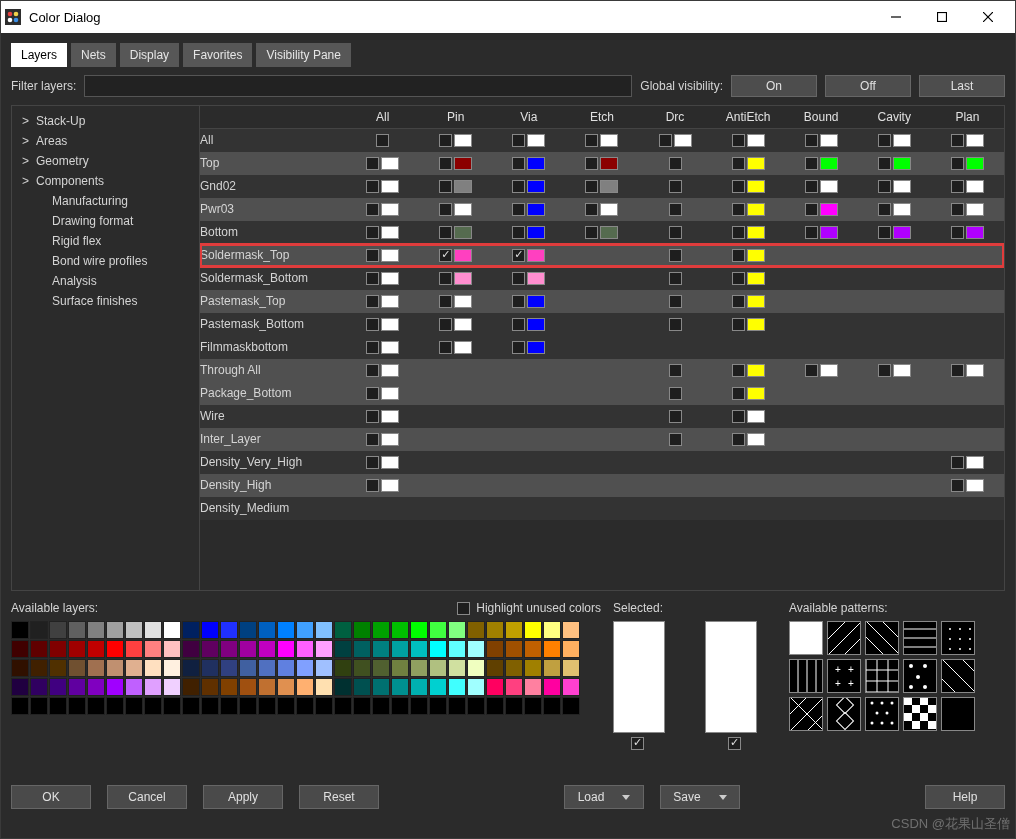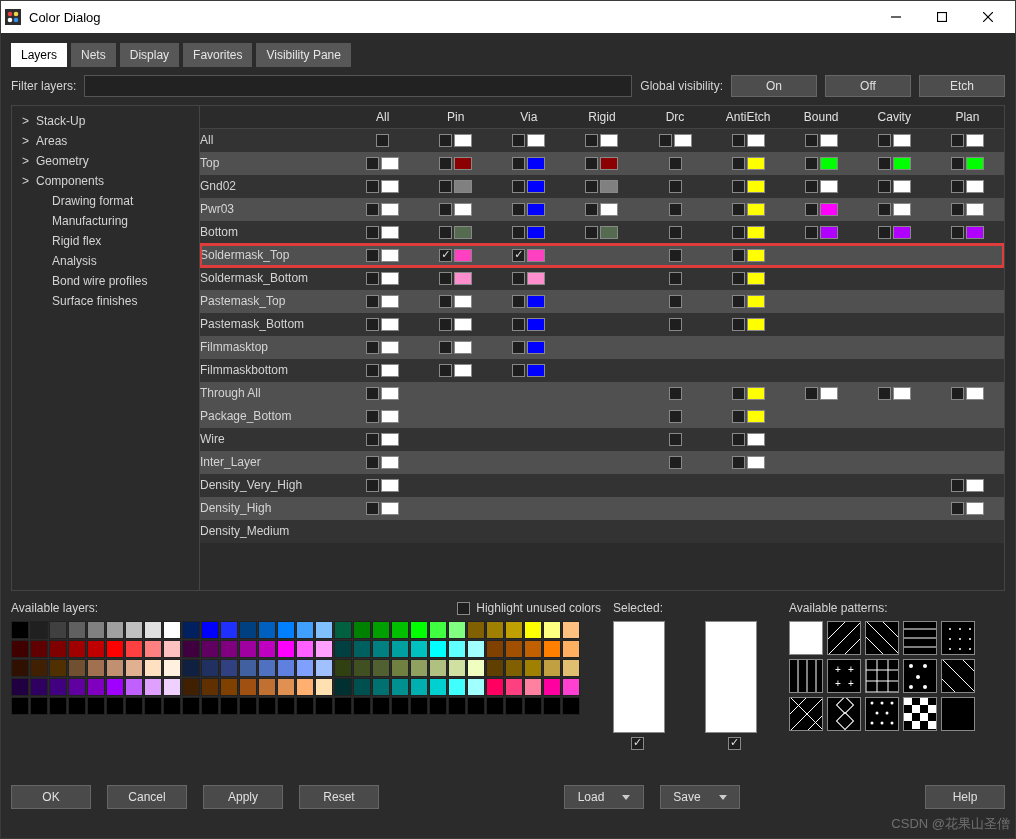"Etch" button.gv-btn { text: Etch -> Last }
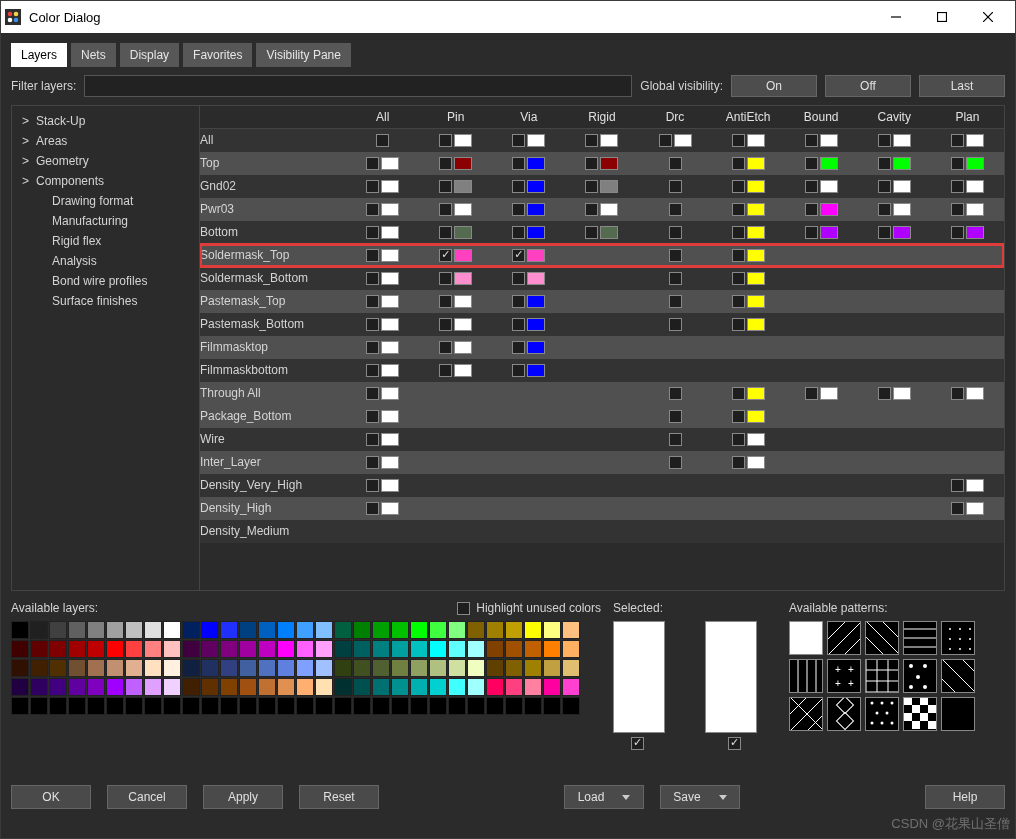"Rigid" th { text: Rigid -> Etch }
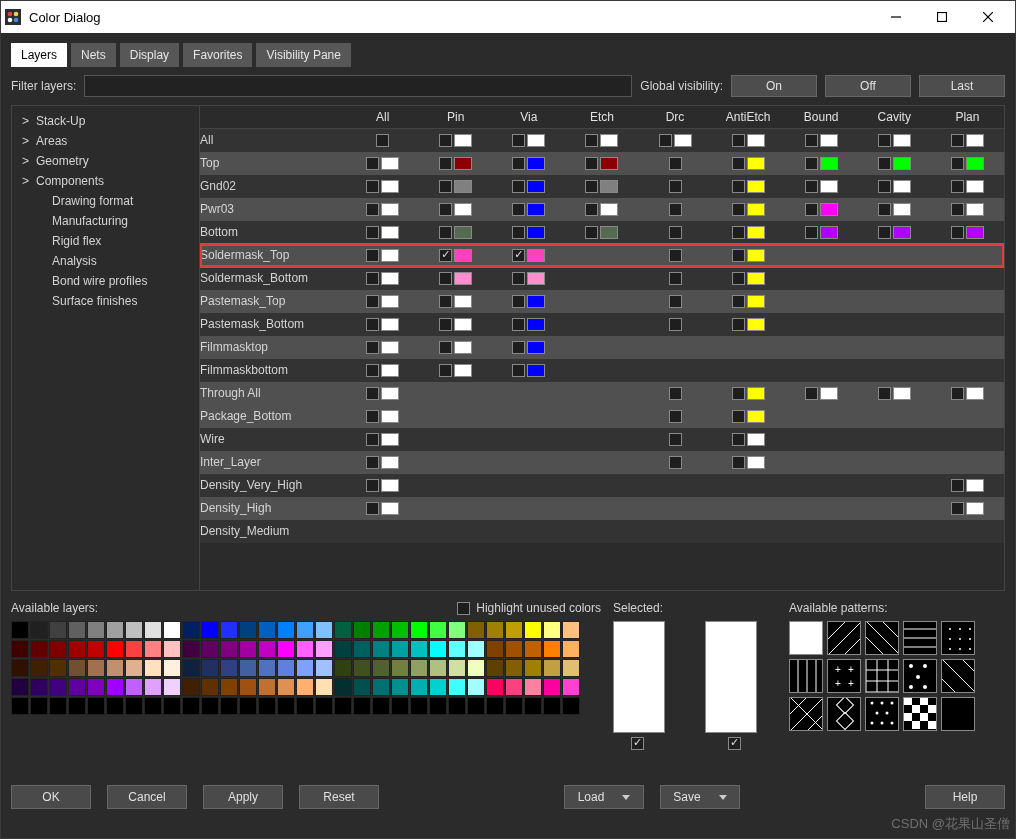"Drawing format" div.tree-item { order: before "Manufacturing" -> after "Manufacturing" }
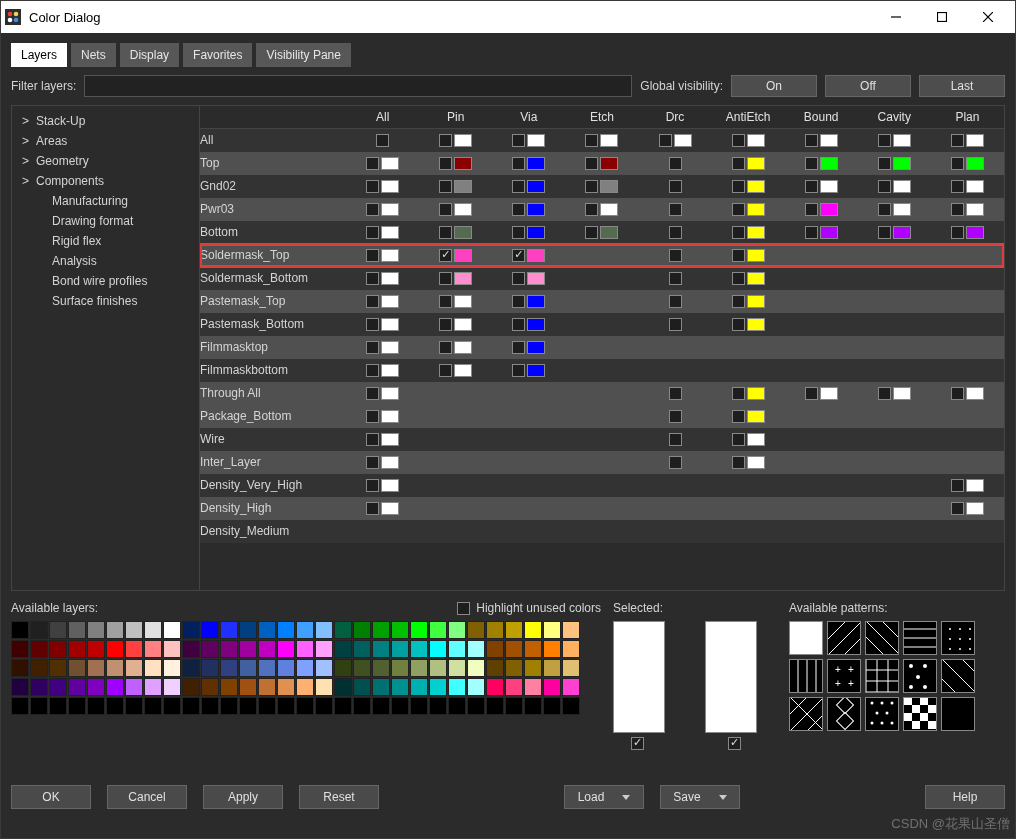"Analysis" div.tree-item { order: before "Bond wire profiles" -> after "Bond wire profiles" }
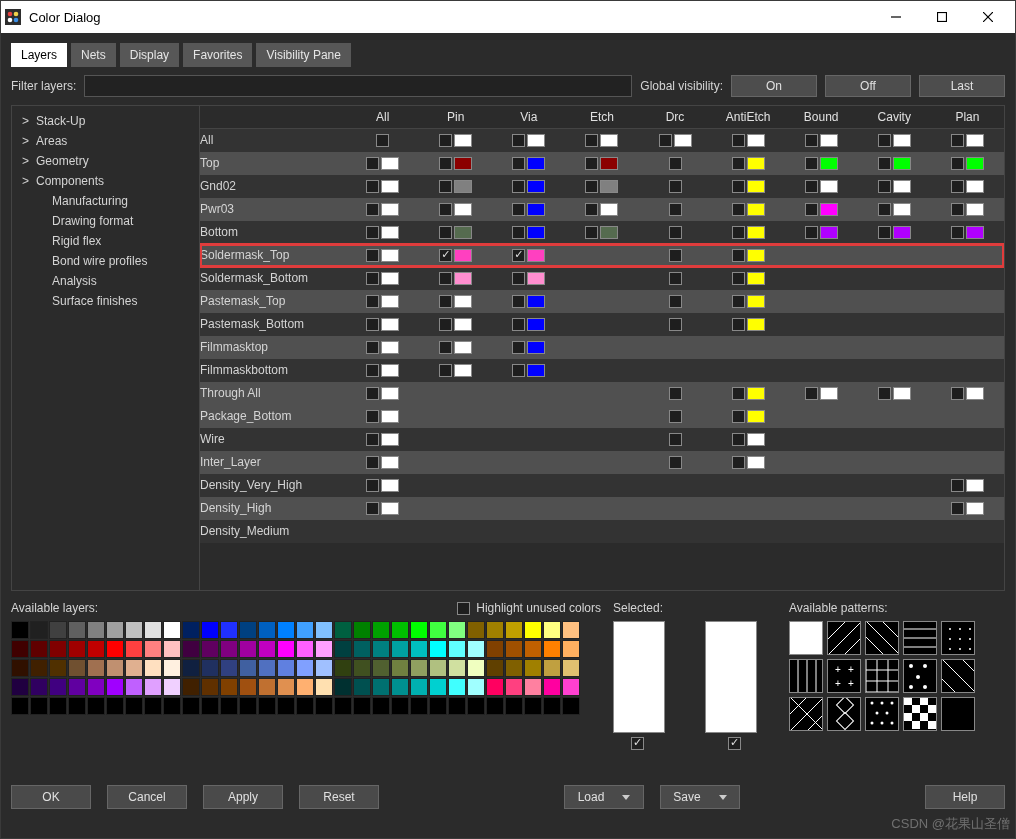"Filmmasktop" tr.odd { html: <tr> <td>Filmmasktop</td> <td> <div> <span></span> <span></span> </div> </td> <td> <div> <span></span> <span></span> </div> </td> <td> <div> <span></span> <span></span> </div> </td> <td></td> <td></td> <td></td> <td></td> <td></td> <td></td> </tr> -> none }
